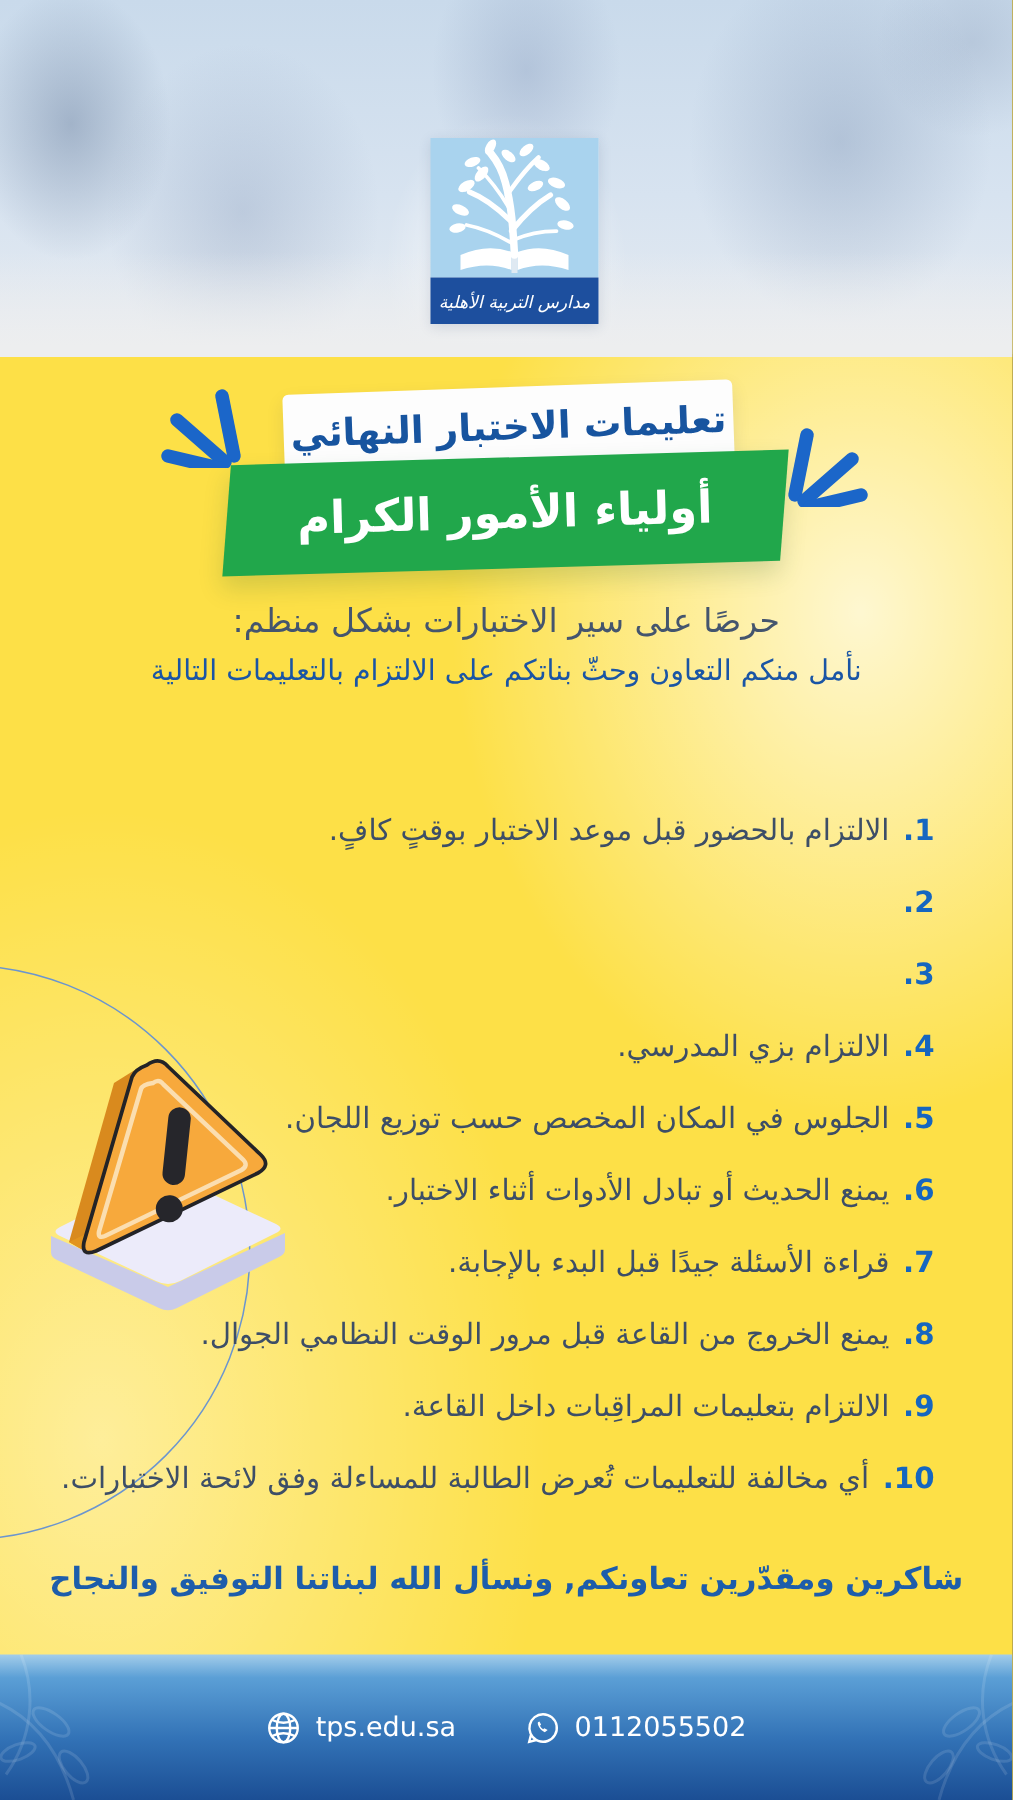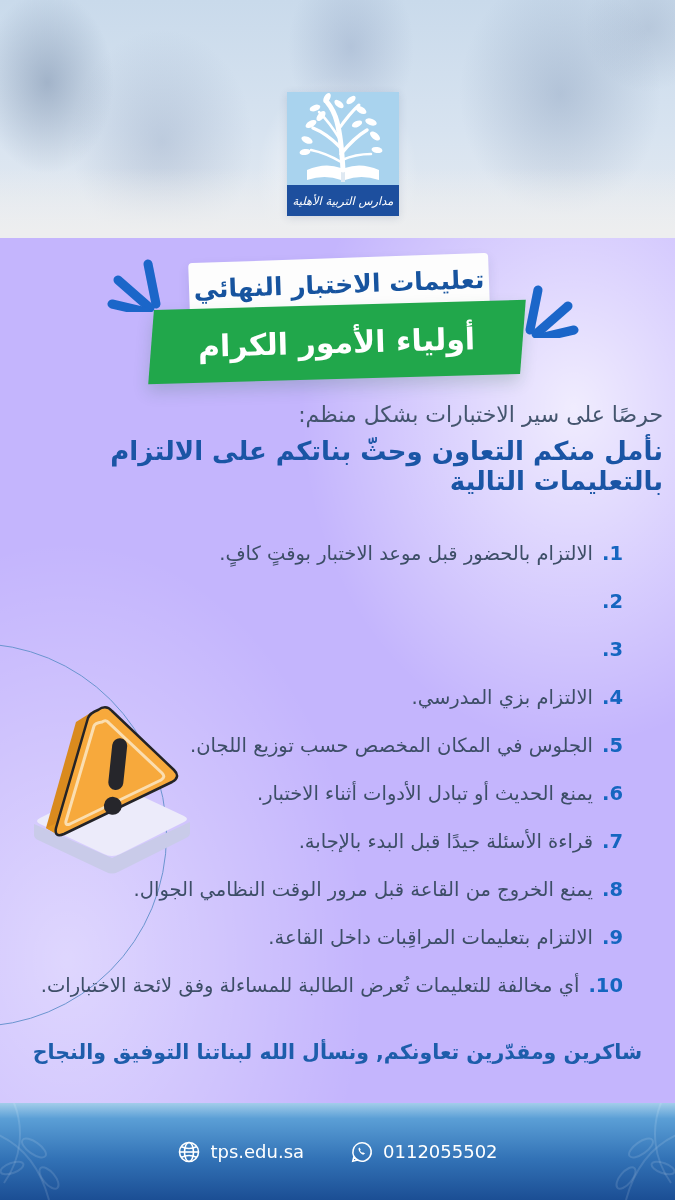"مدارس التربية الأهلية" .page { background: #c4b5fd -> #fde047 }
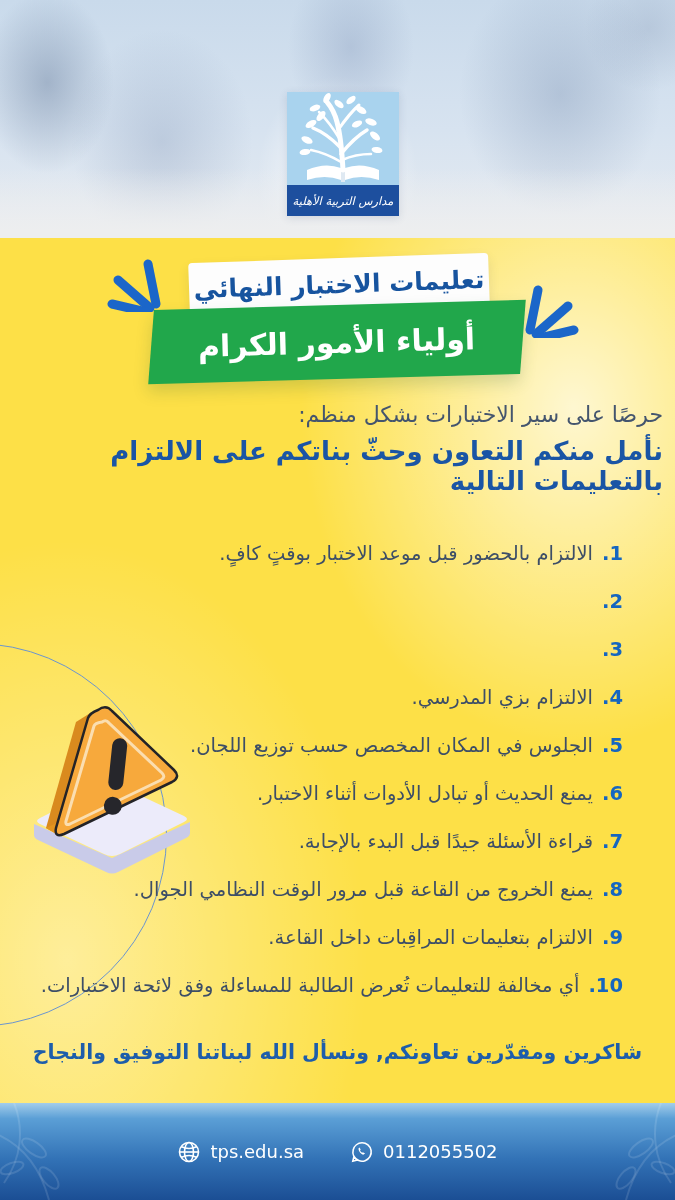"حرصًا على سير الاختبارات بشكل" .intro { right: 12px -> 0; text-align: none -> center }
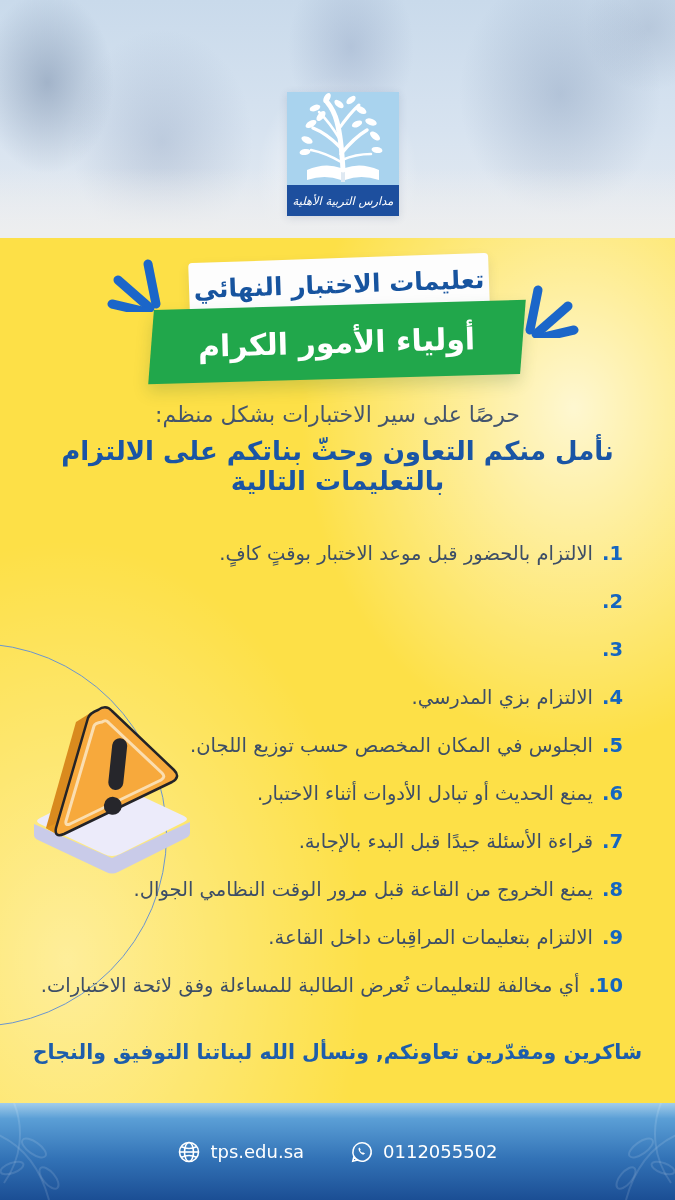"نأمل منكم التعاون وحثّ بناتكم" .intro-2 { font-size: 26px -> 19px; font-weight: bold -> normal }
